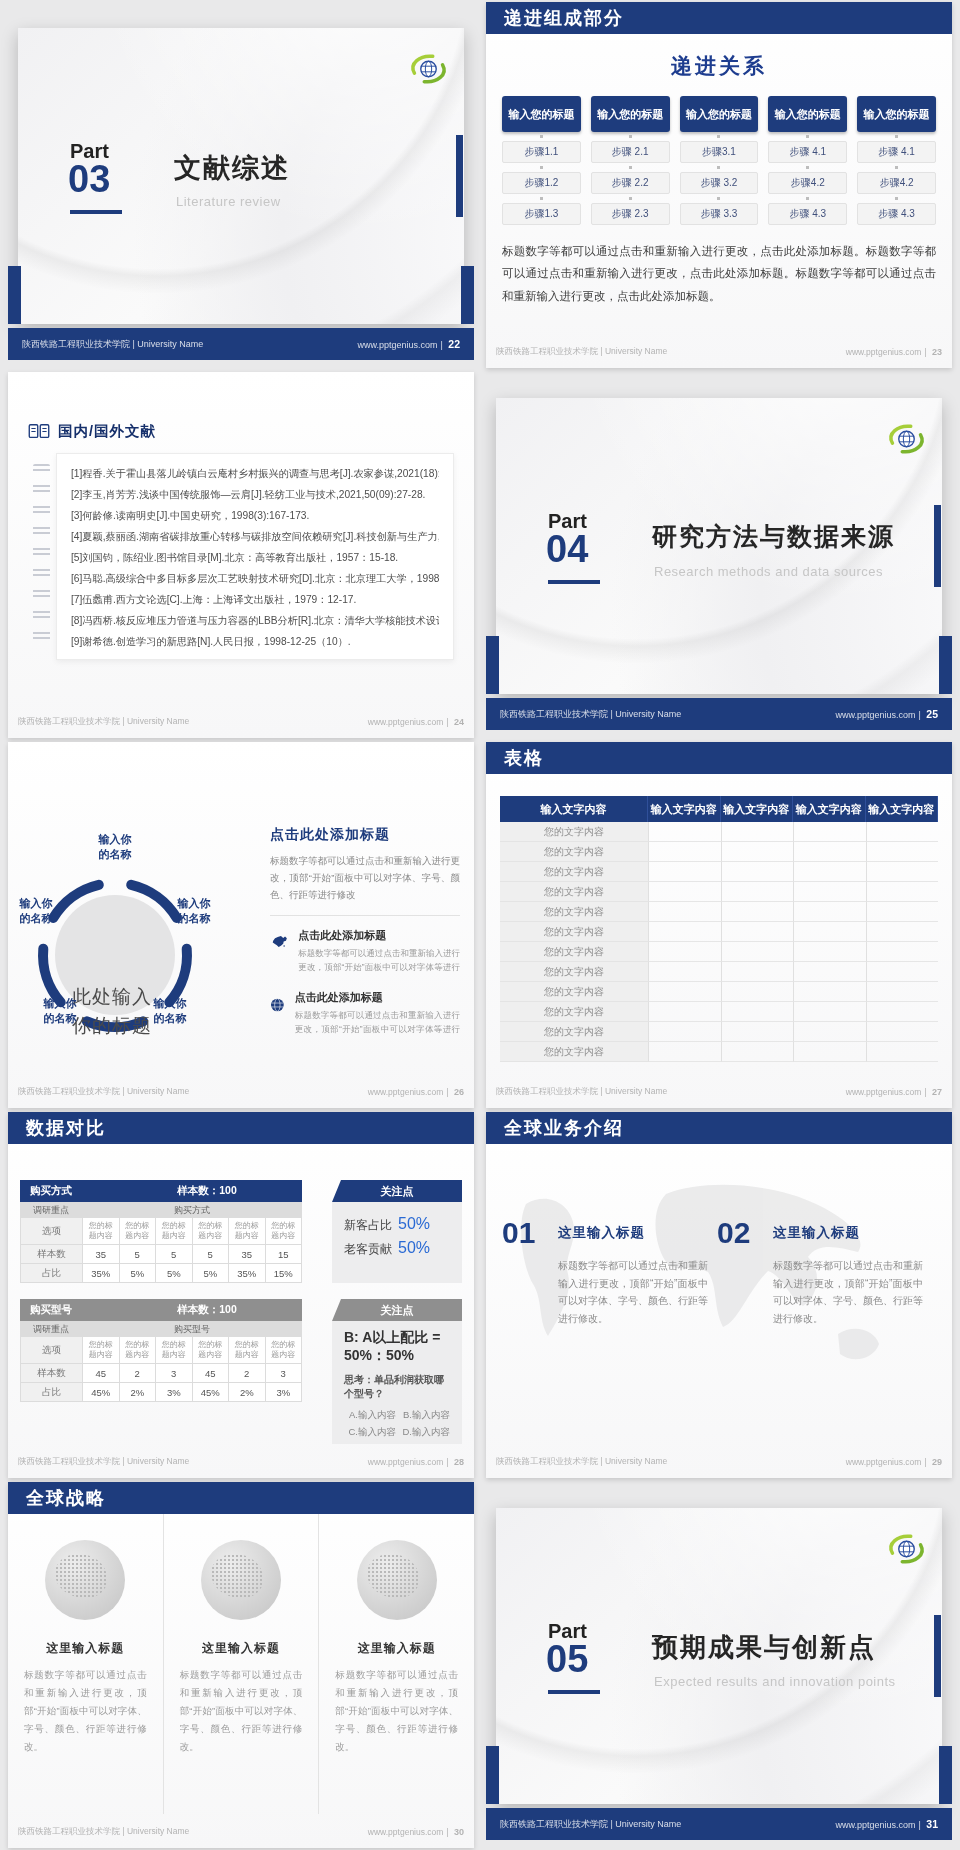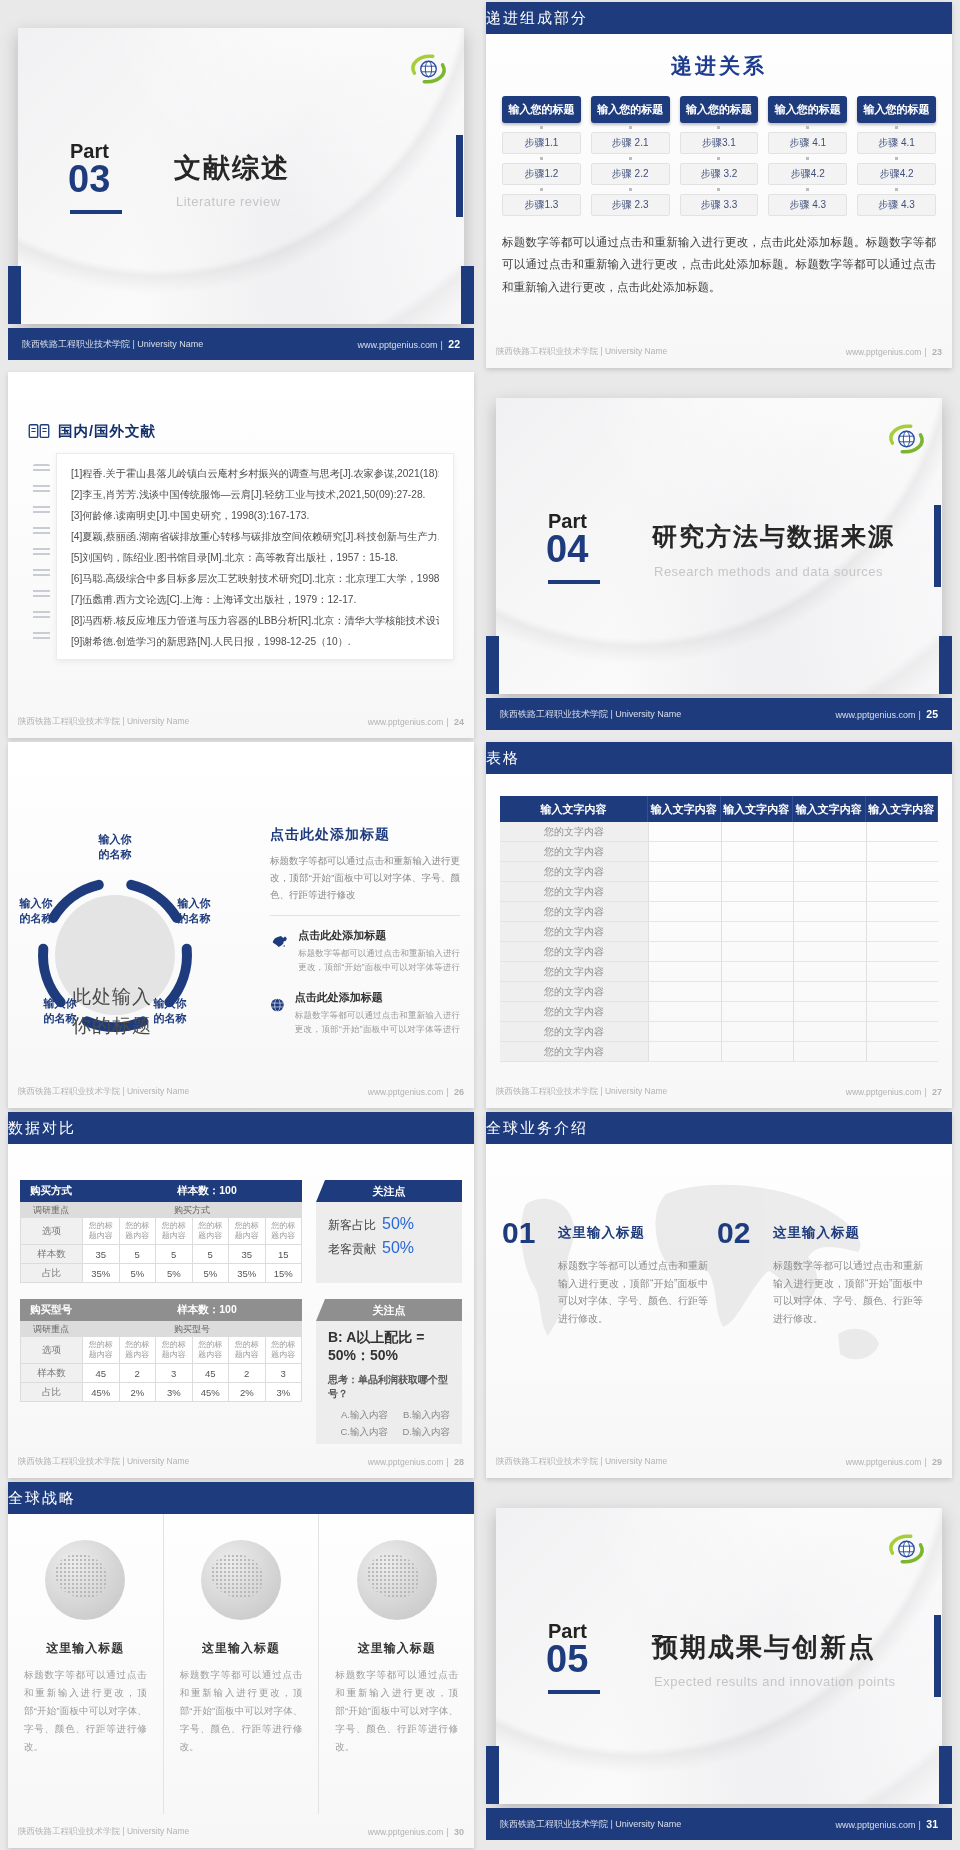"递进组成部分" .chead { font-size: 15px -> 18px; font-weight: normal -> bold; padding-left: none -> 18px }
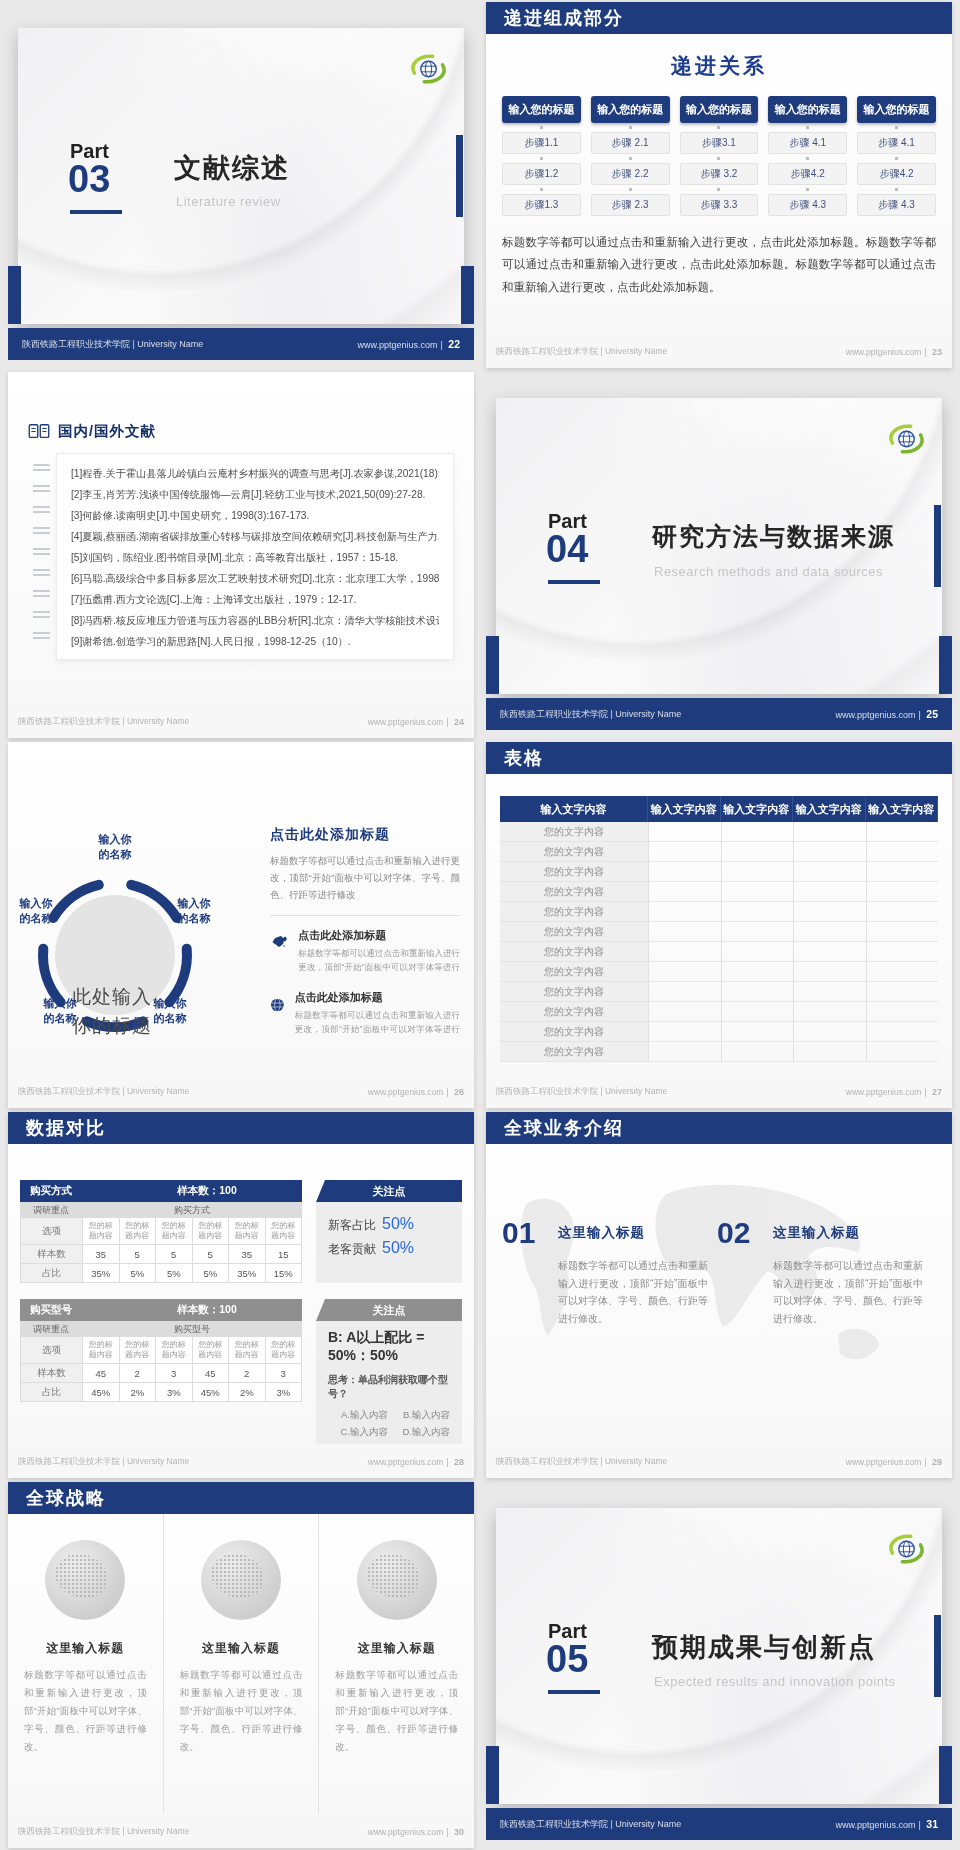"输入您的标题" .s23-btn { height: 27px -> 36px }
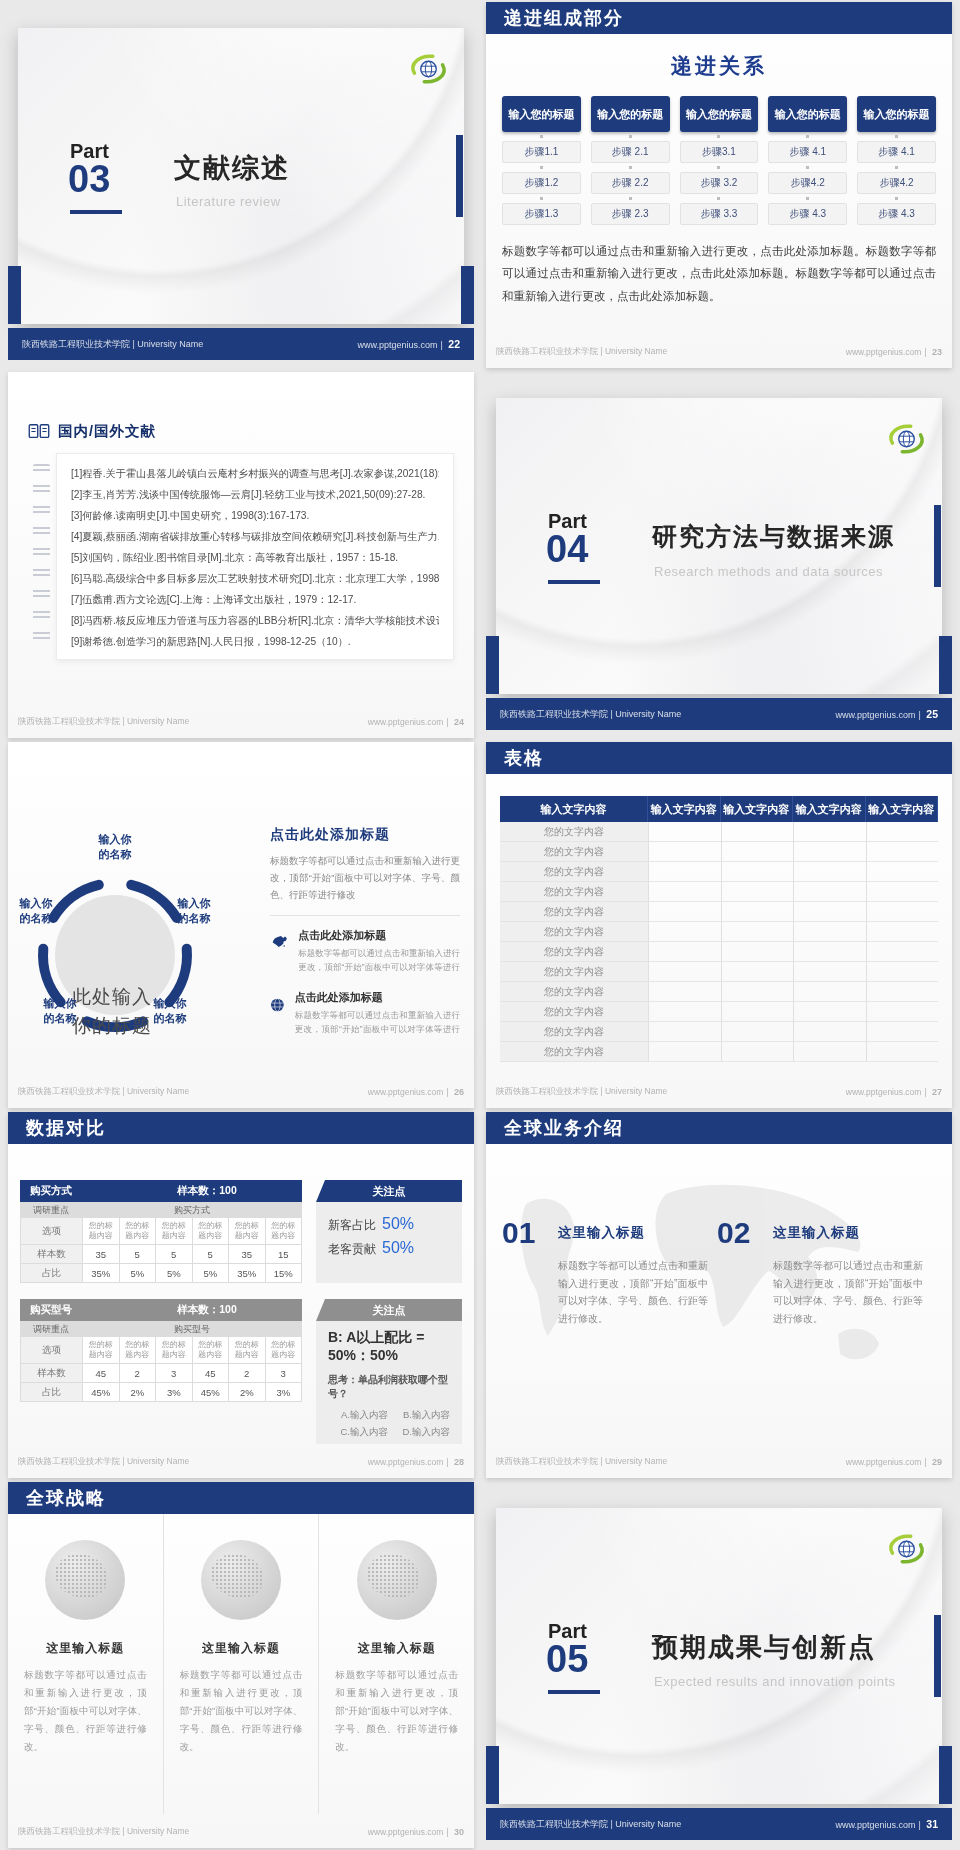"购买方式" .s28-row { gap: 14px -> 30px }
